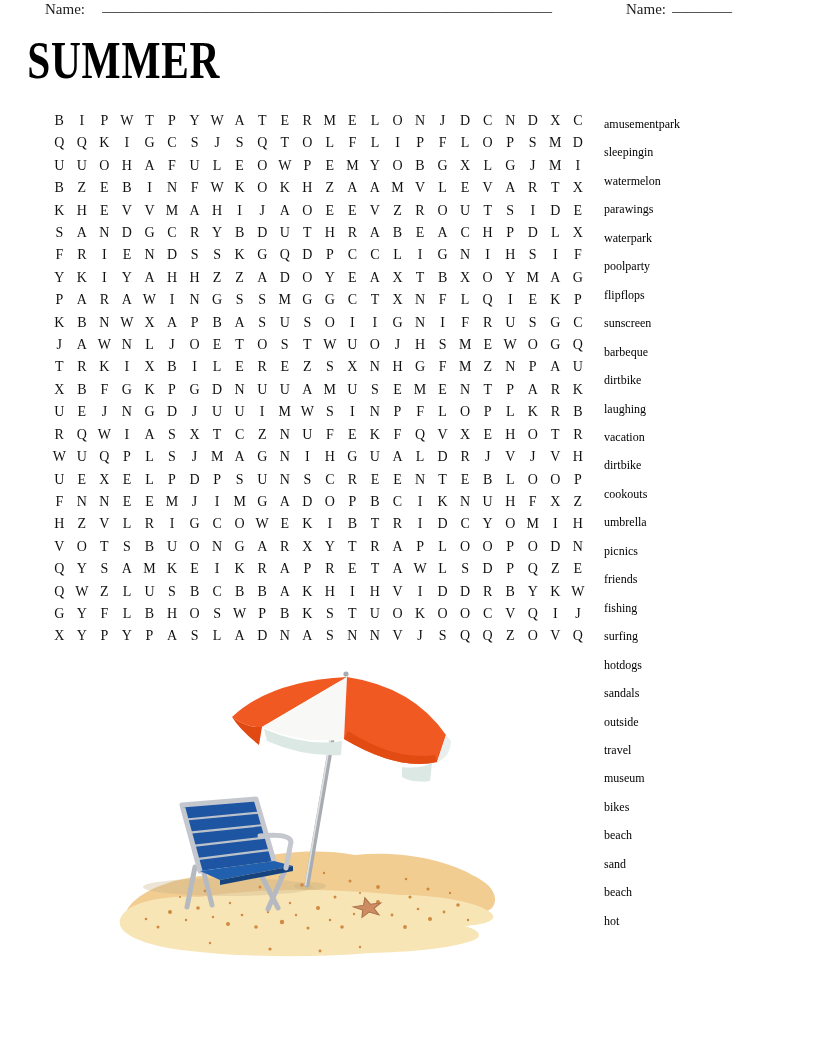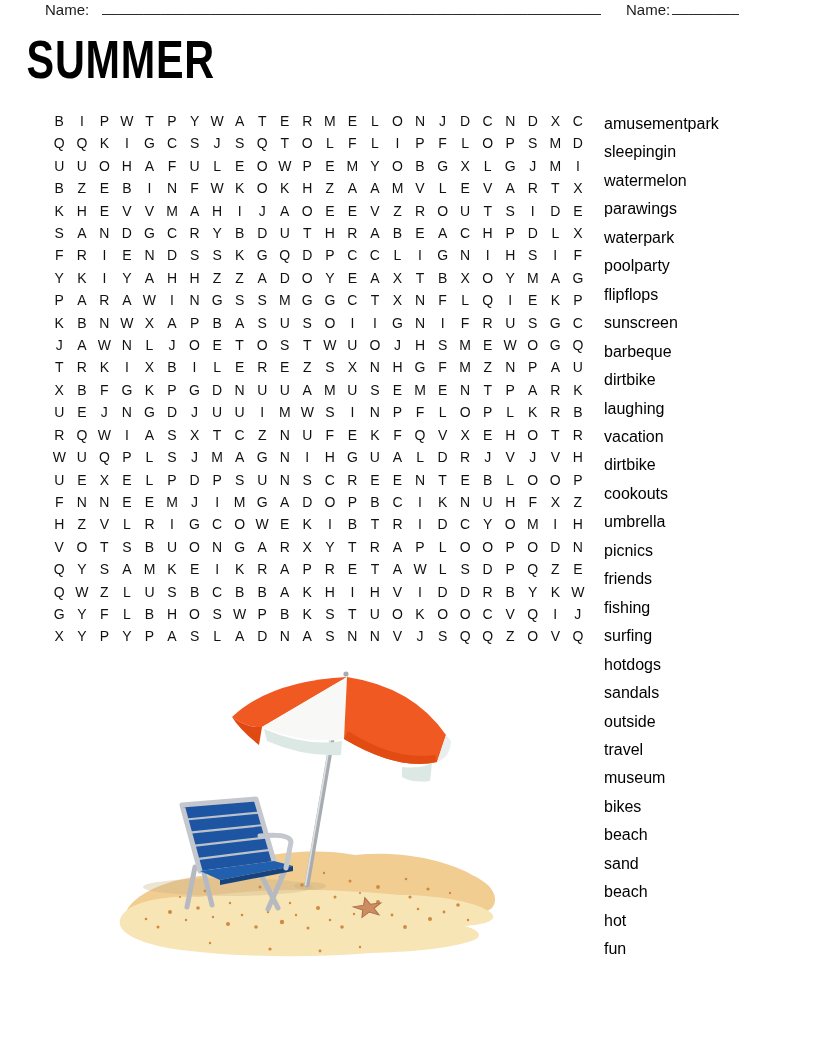"Name:" .page { font-family: Liberation Sans, sans-serif -> Liberation Serif, serif }
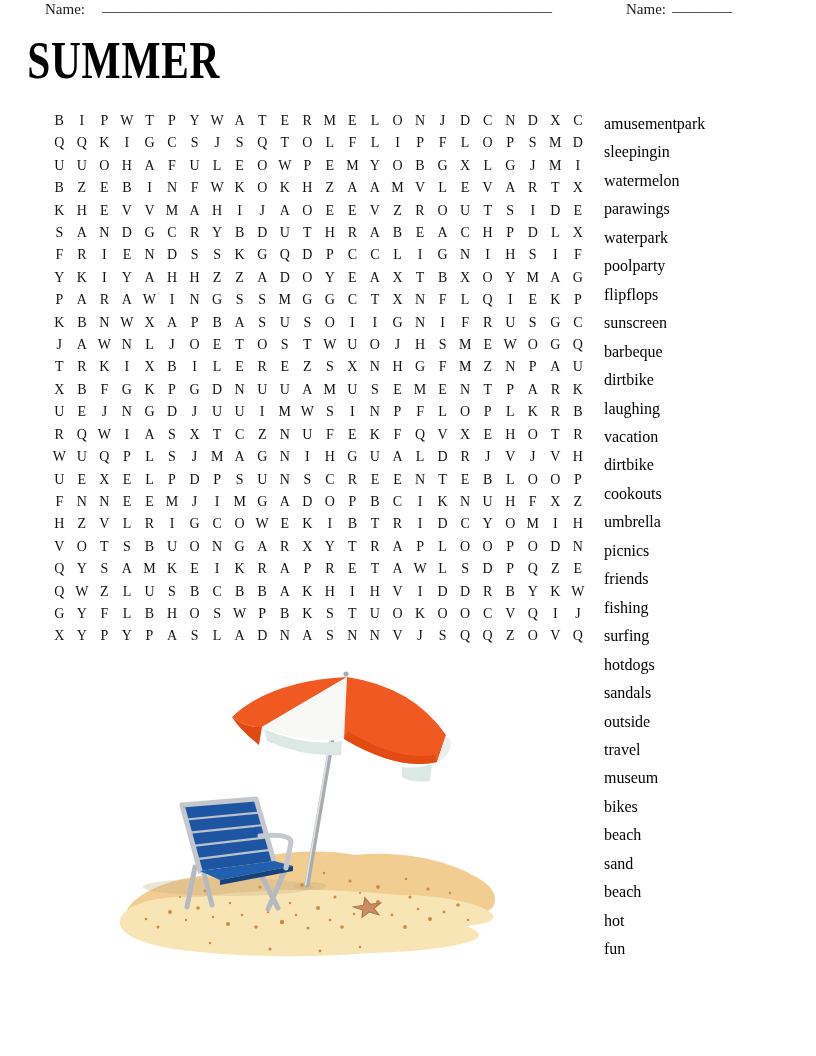"amusementpark" .word { font-size: 16px -> 12px }
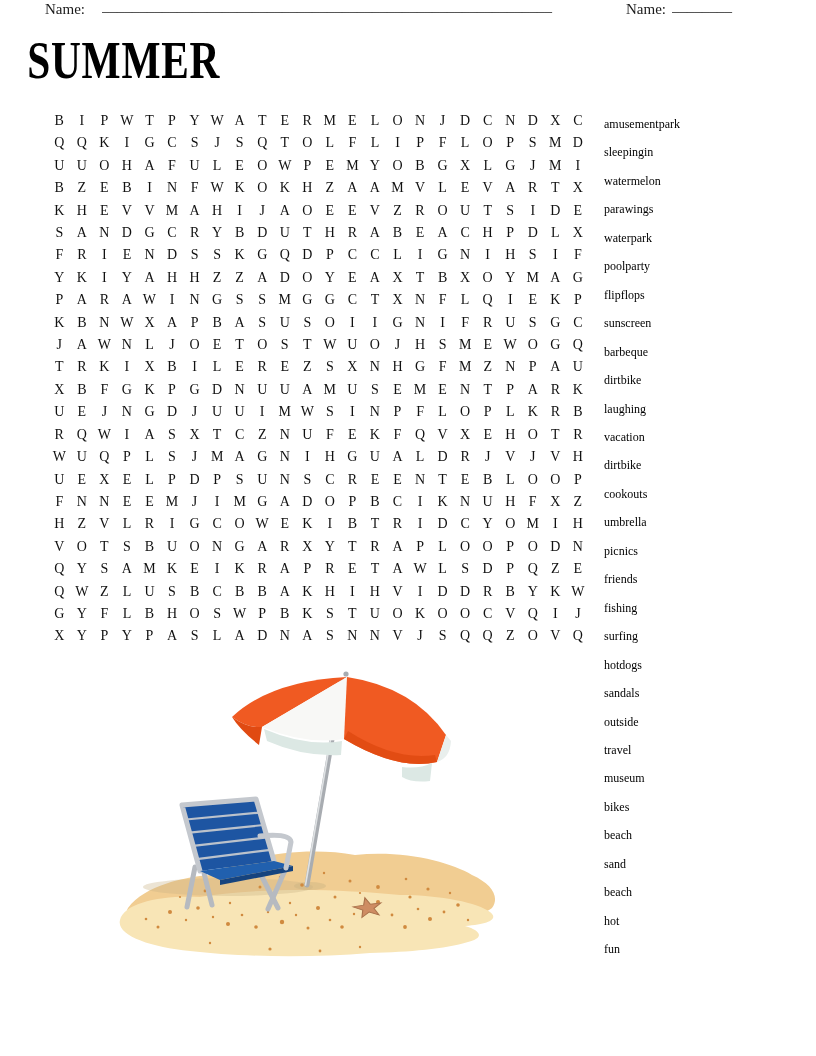"fun" div.word { html: <div>fun</div> -> none }
